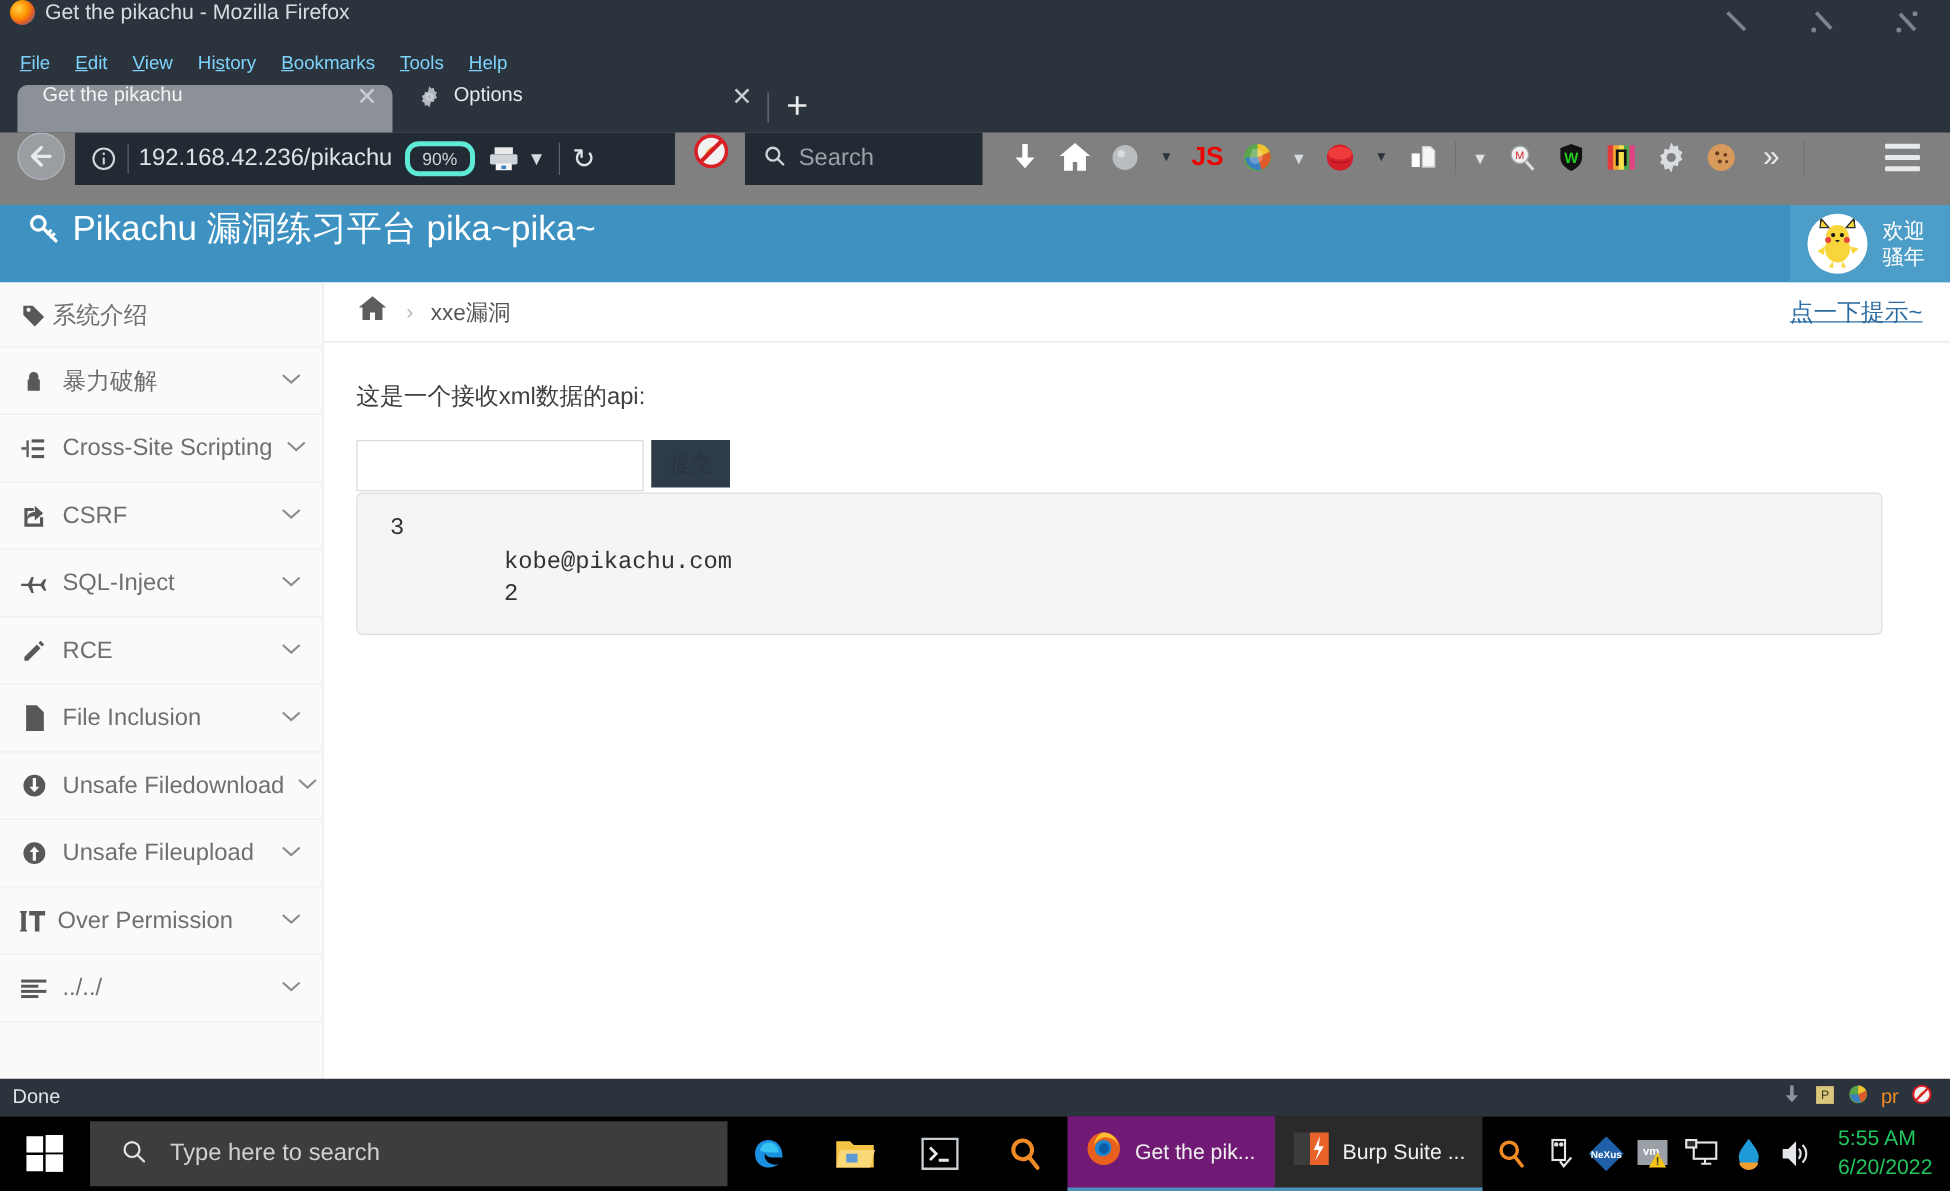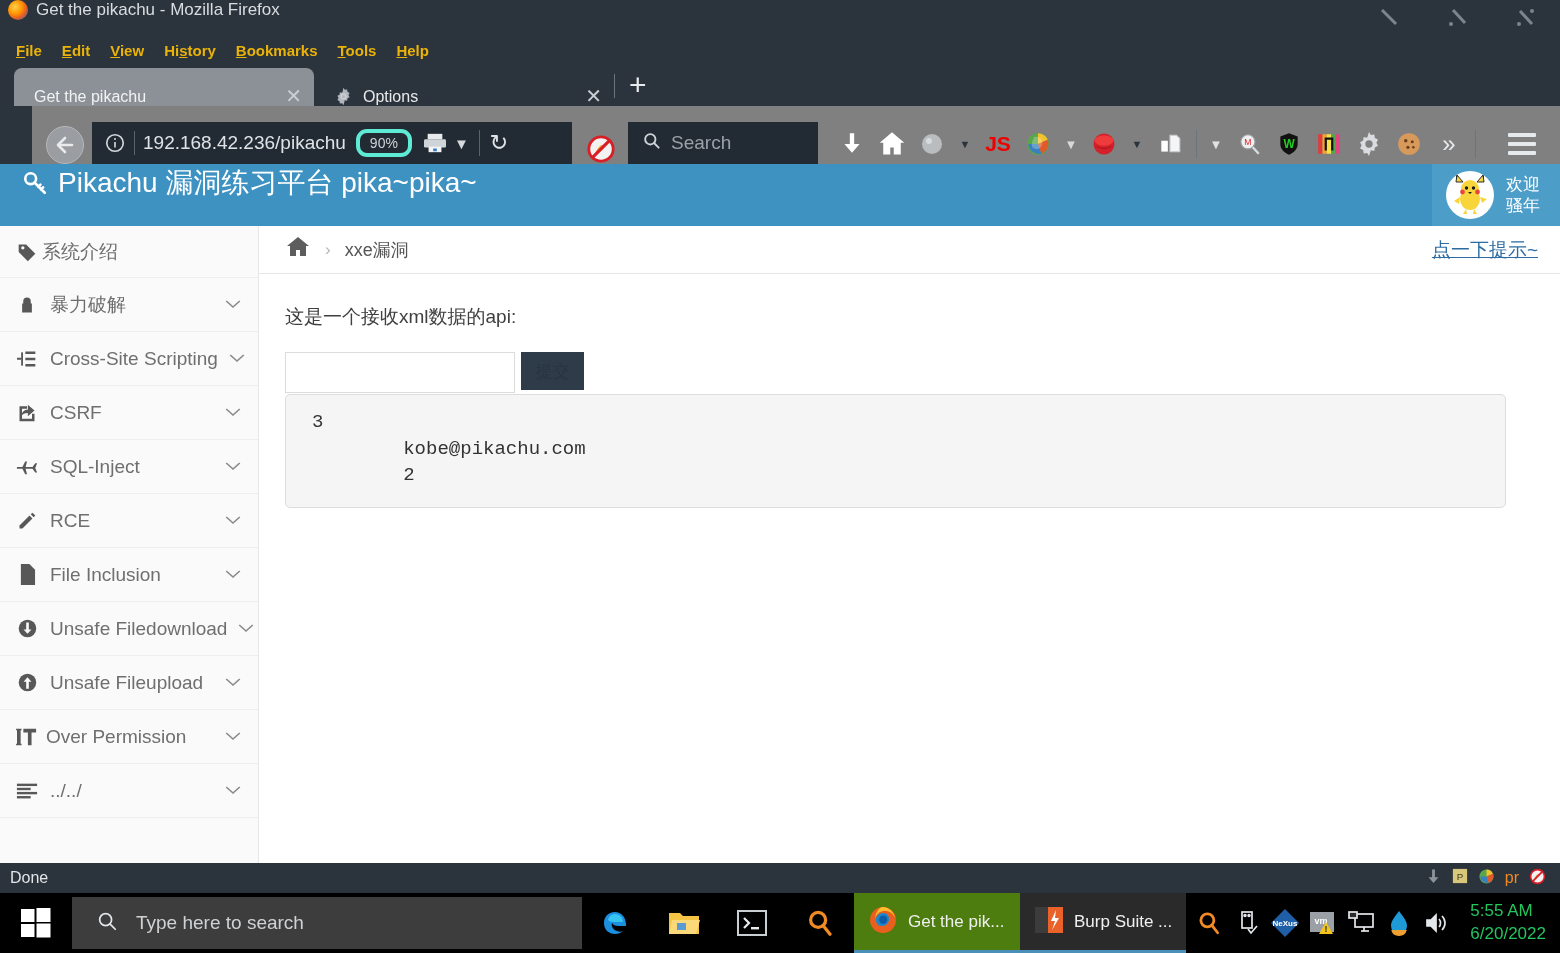"File" .menubar span { color: #eab308 -> #7dd3fc; font-weight: bold -> none }
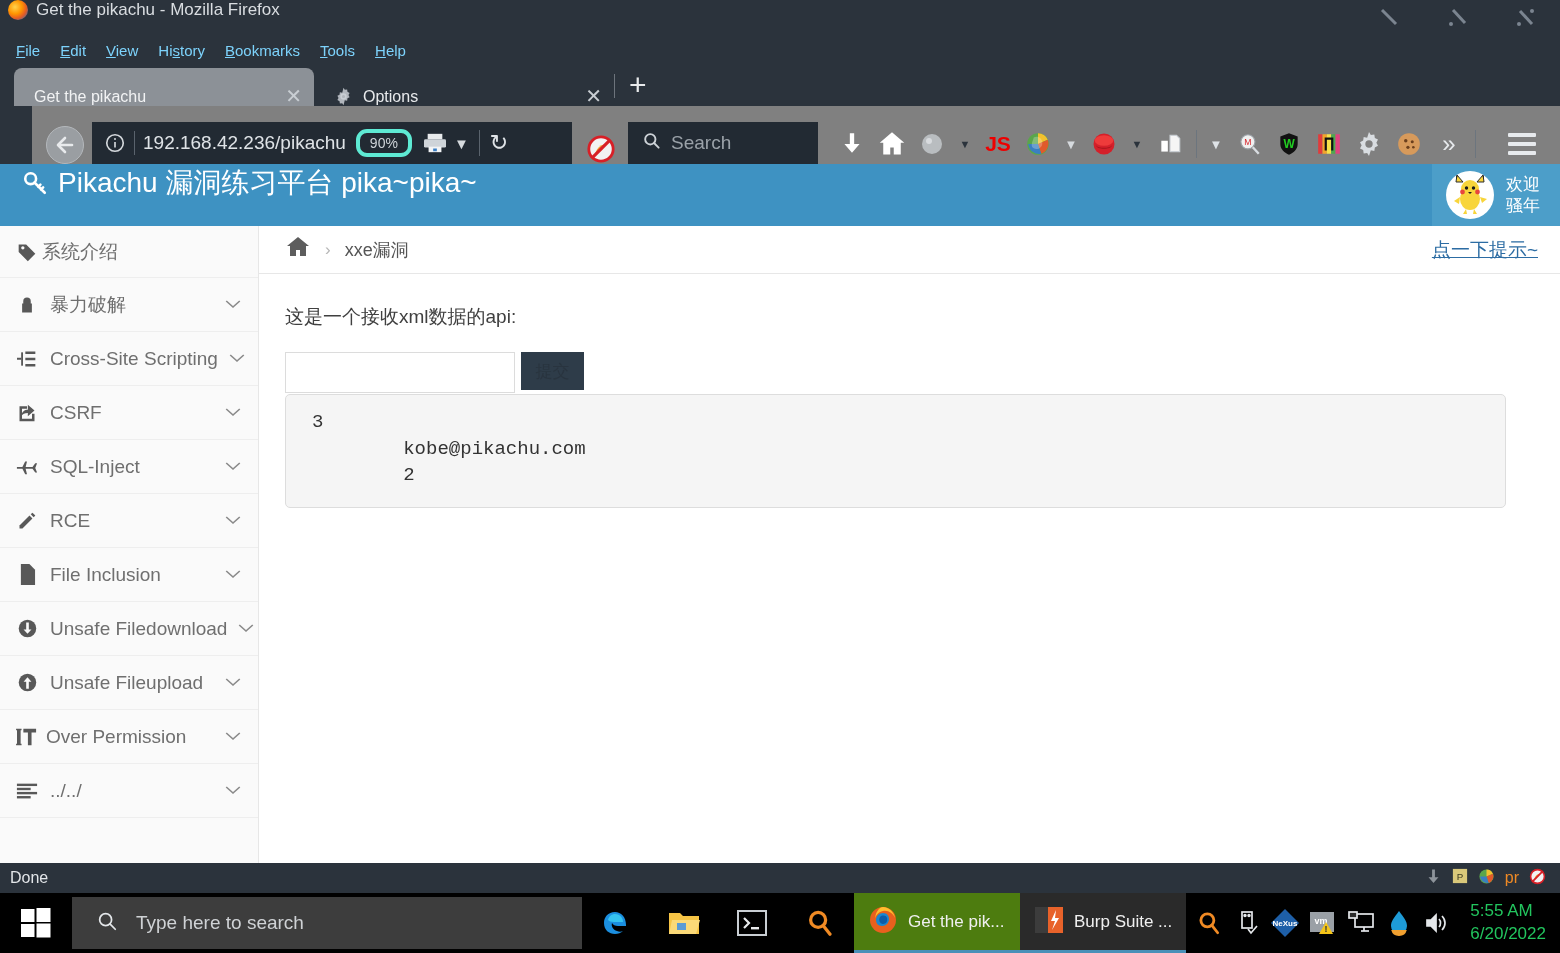"Get the pikachu" .tab { align-items: flex-end -> flex-start }
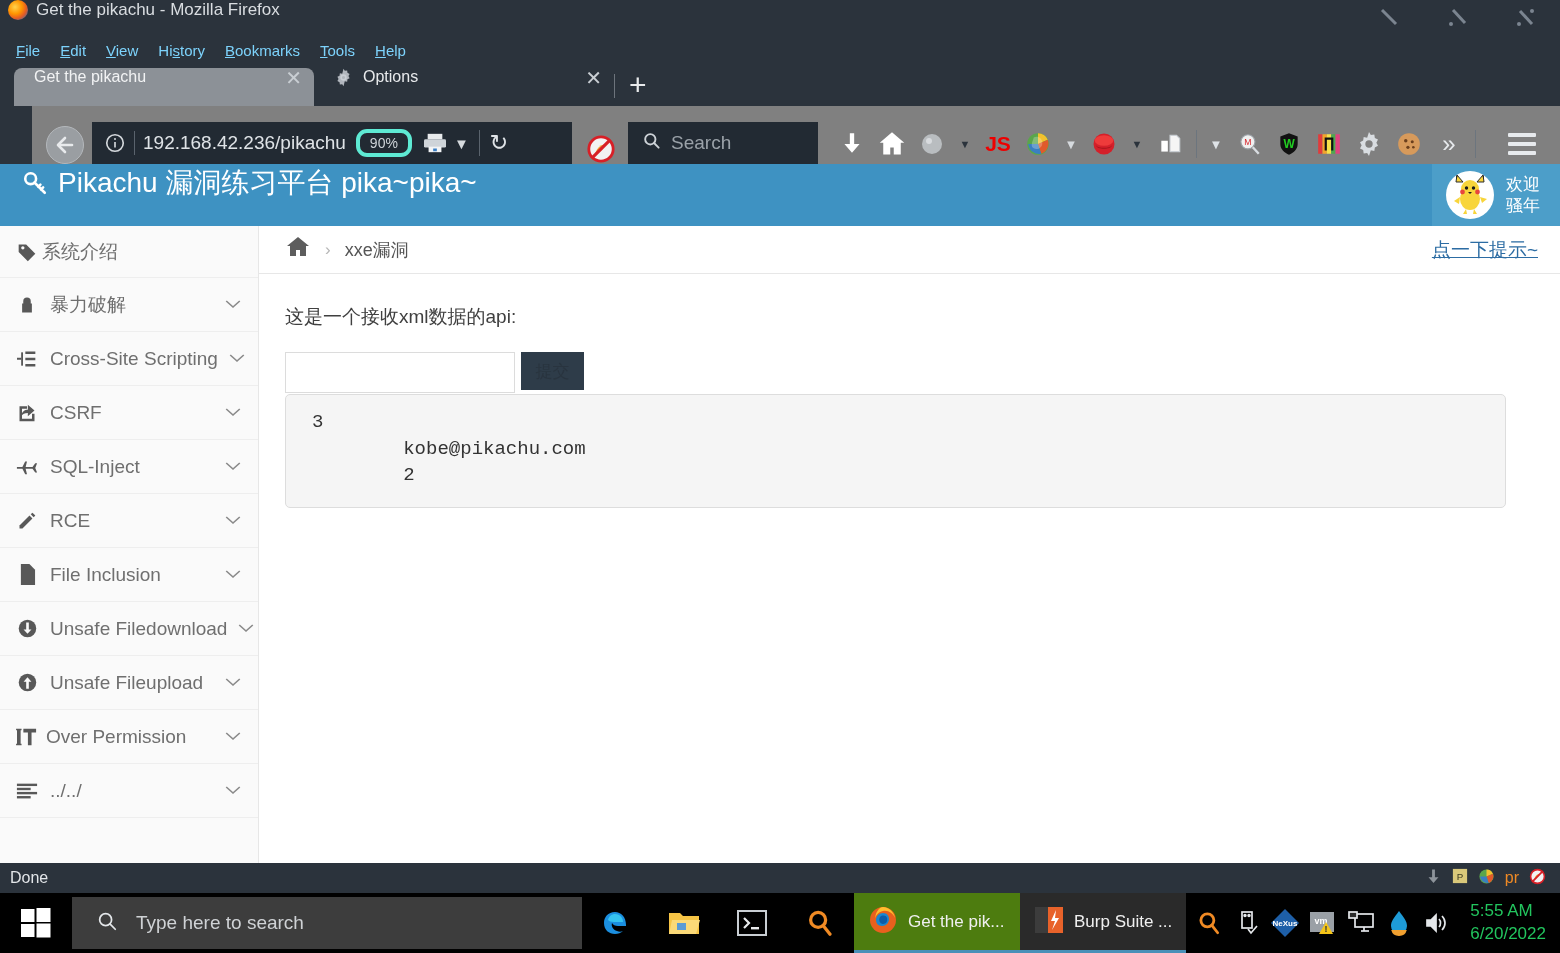"192.168.42.236/pikachu" .navbar { align-items: flex-end -> flex-start; margin-left: 32px -> none }
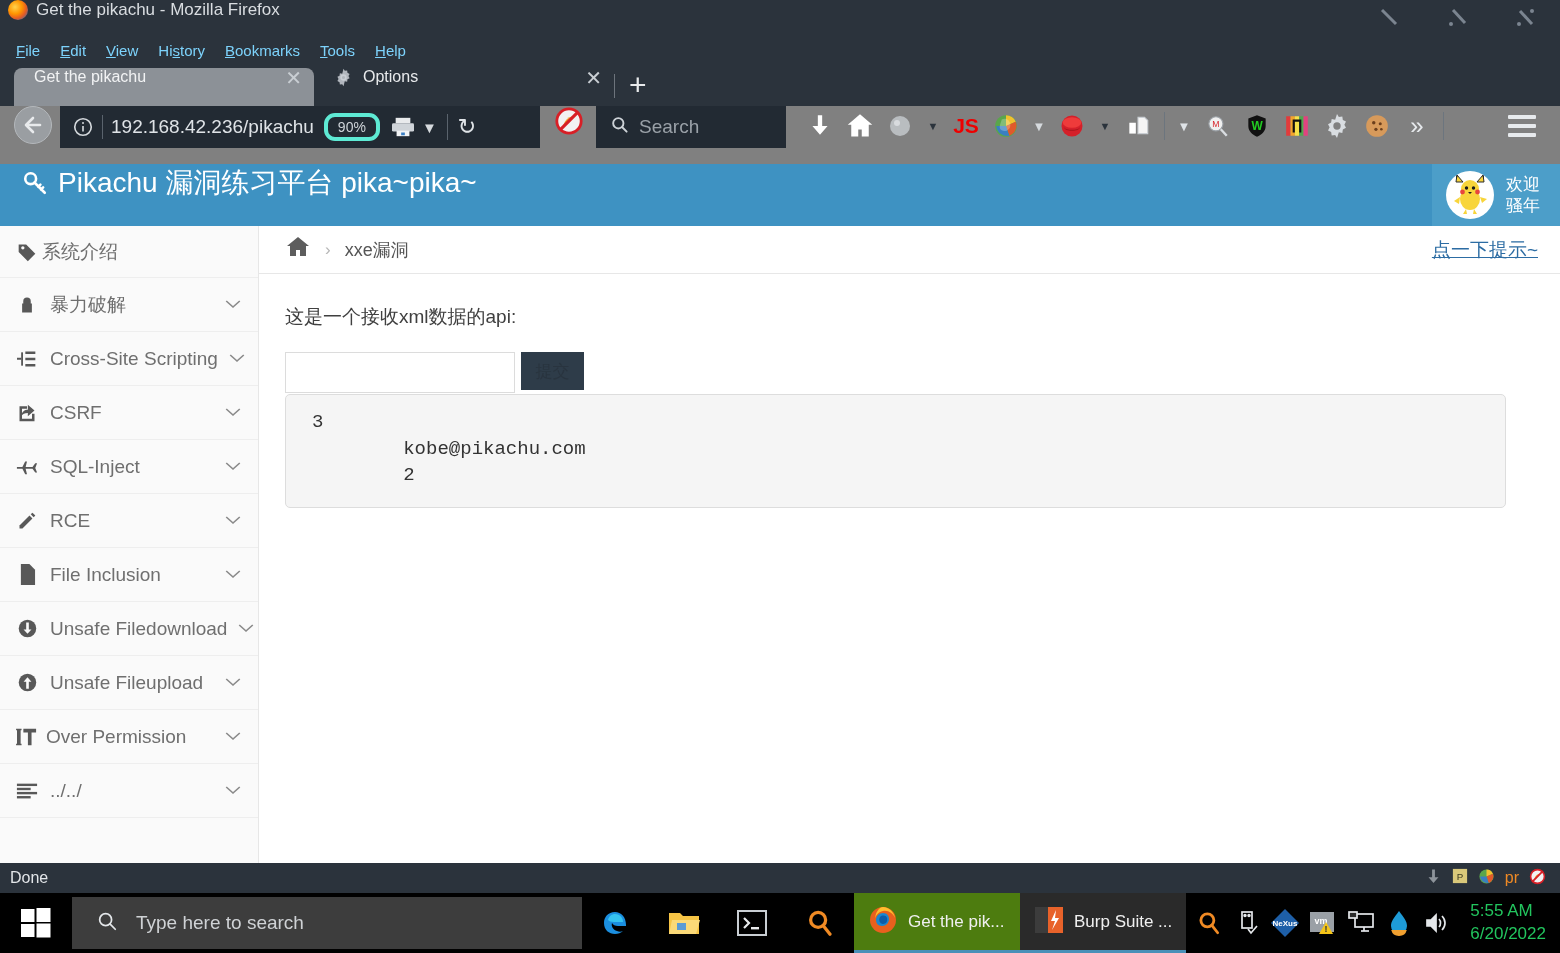"Get the pik..." .tb-win { background: #4d7c0f -> #701a75 }
